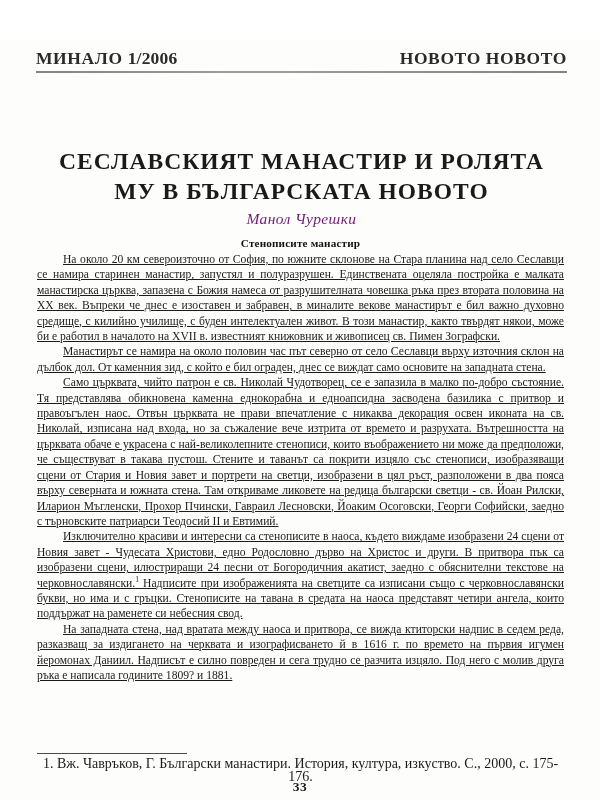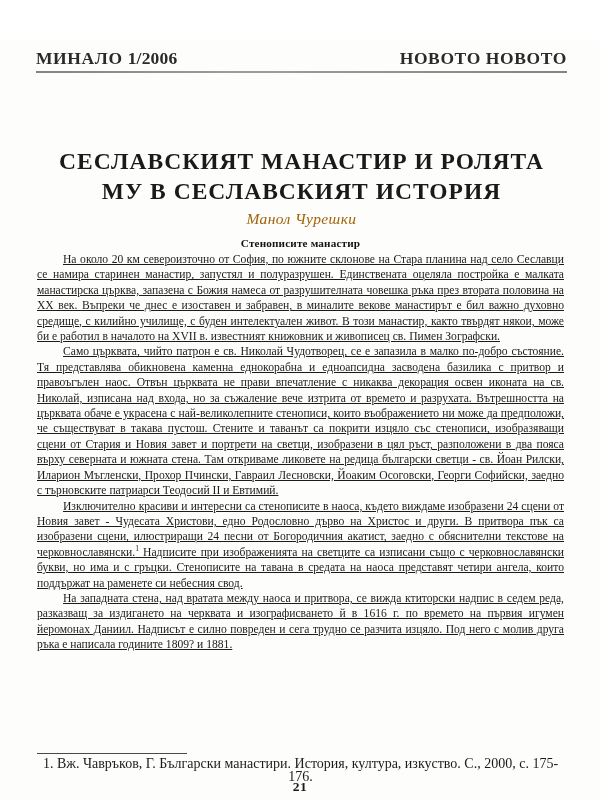"МУ В СЕСЛАВСКИЯТ ИСТОРИЯ" span.tl { text: СЕСЛАВСКИЯТ ИСТОРИЯ -> БЪЛГАРСКАТА НОВОТО }
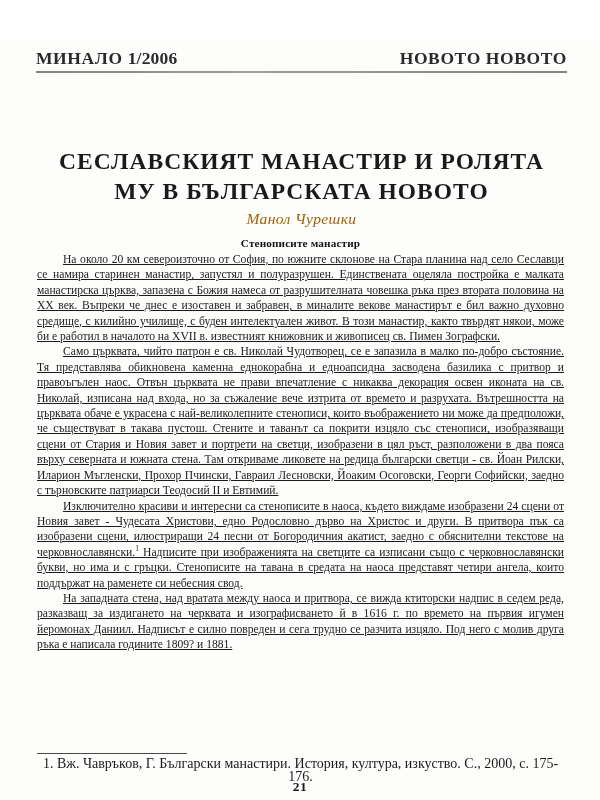"Манол Чурешки" .doc-author { color: #a16207 -> #701a75 }
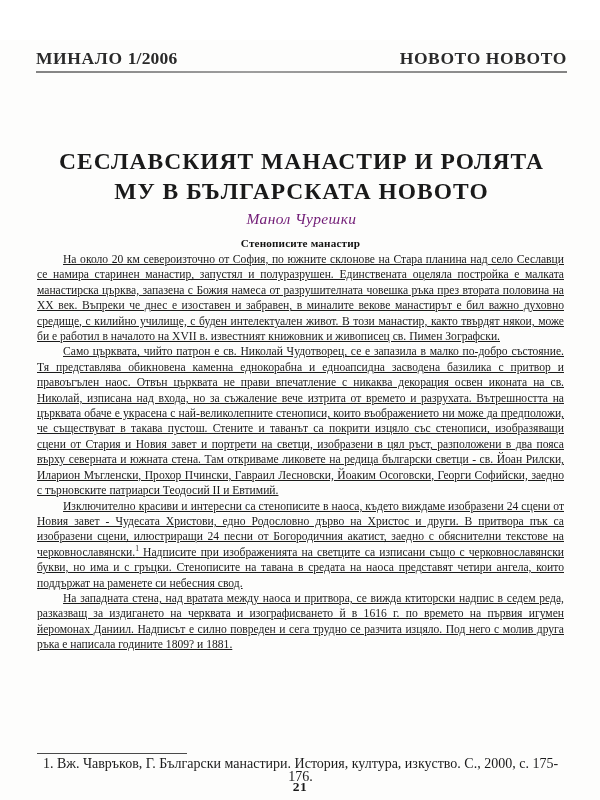"Манастирът се намира на около" p.para { html: none -> <p>Манастирът се намира на около половин час път северно от село Сеславци върху източния склон на дълбок дол. От каменния зид, с който е бил ограден, днес се виждат само основите на западната стена.</p> }
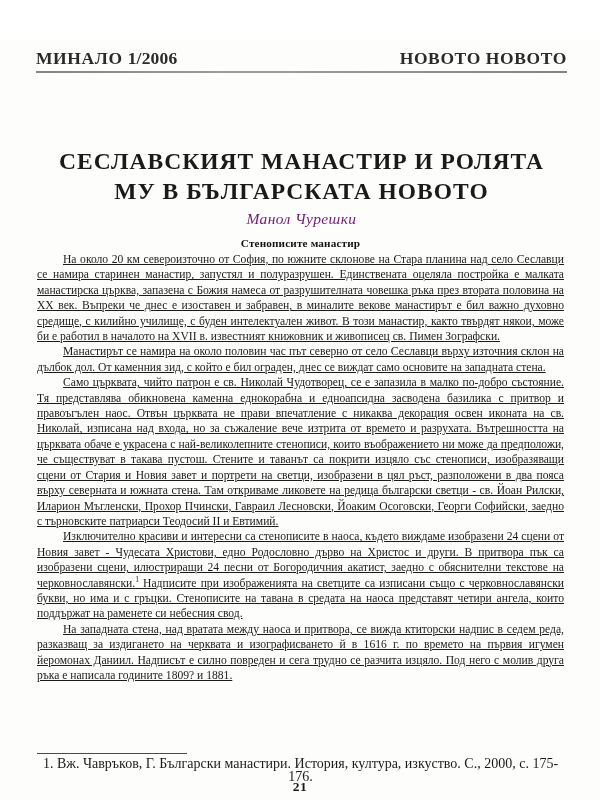"21" div.folio { text: 21 -> 33 }
